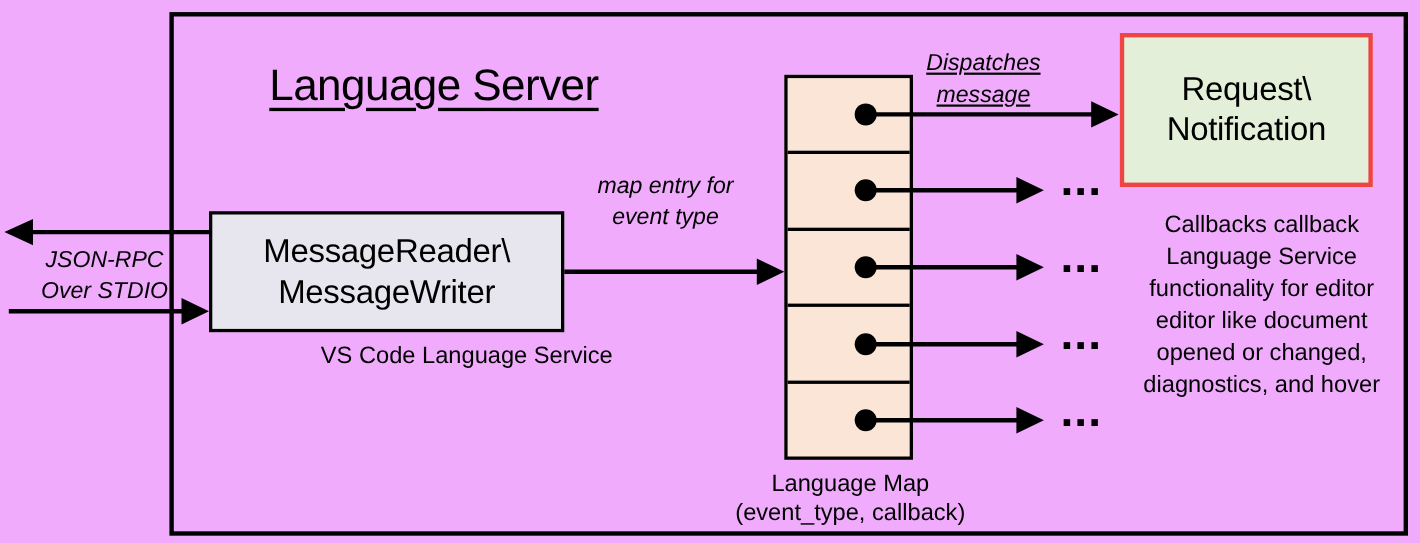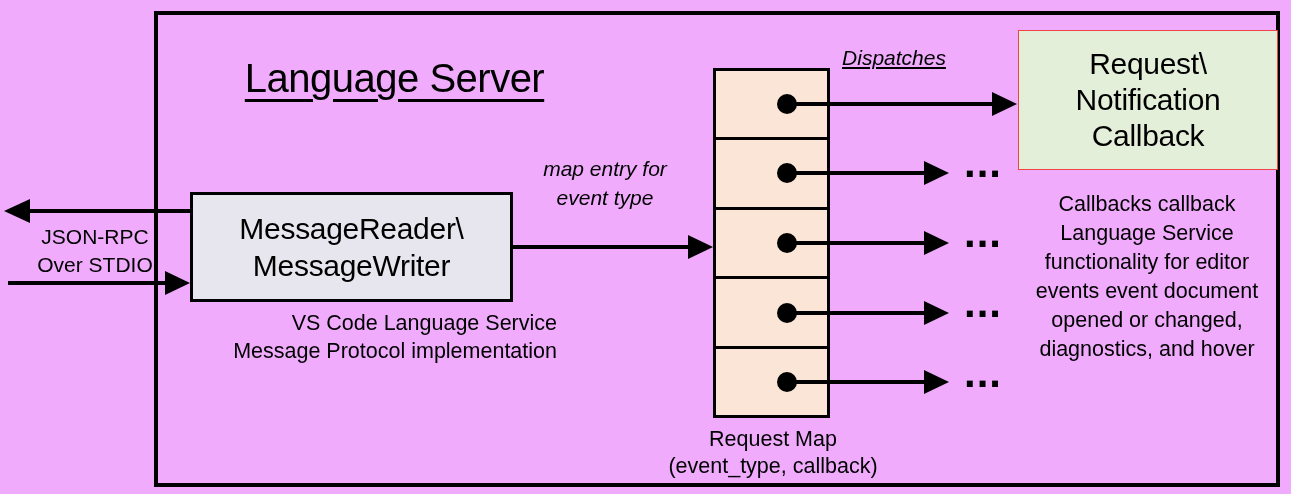"message" div { html: none -> <div>message</div> }
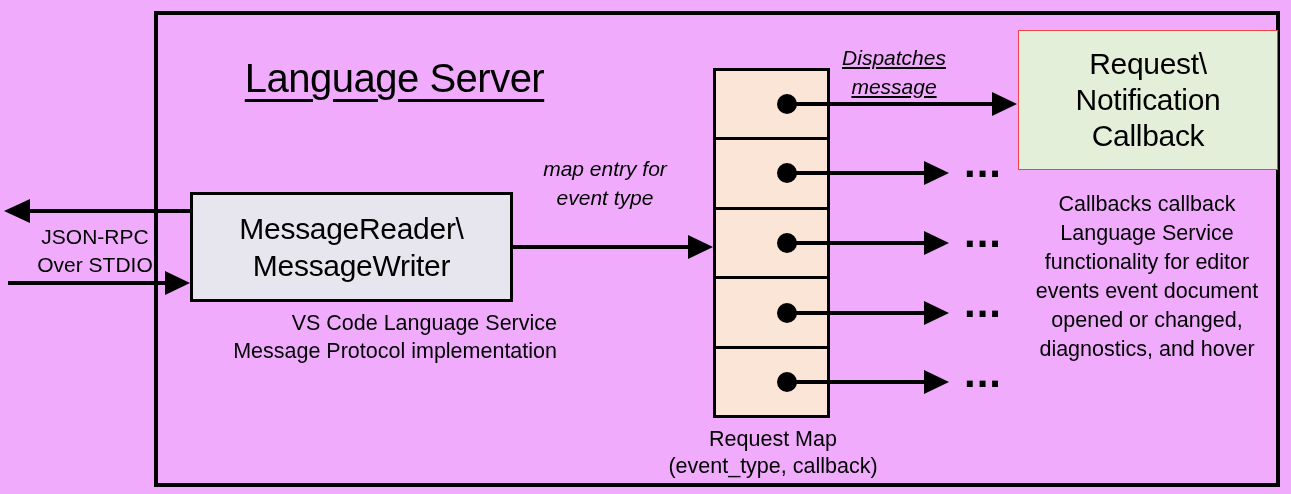"Request\" .callback-box { border: 1px solid #ef4444 -> 4px solid #ef4444; width: 260px -> 230px }
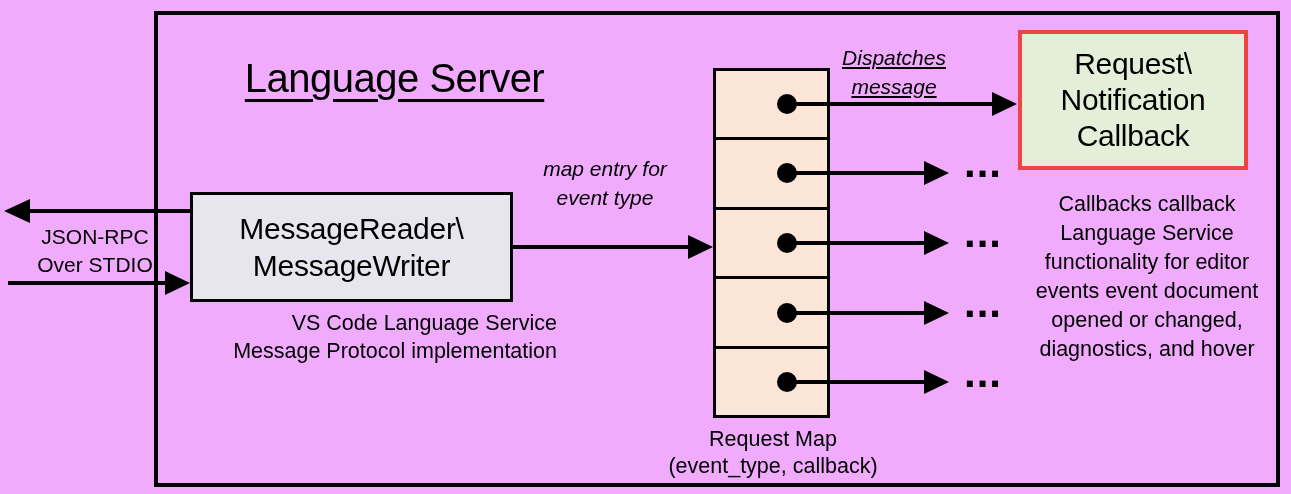"Callback" div { html: <div>Callback</div> -> none }
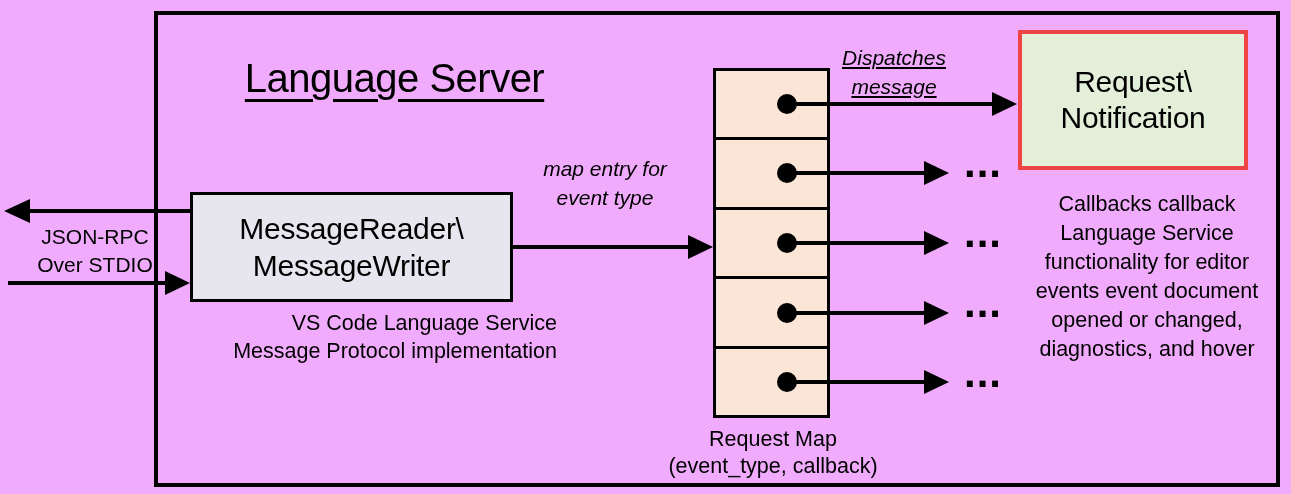"JSON-RPC" .io-label { font-style: none -> italic }
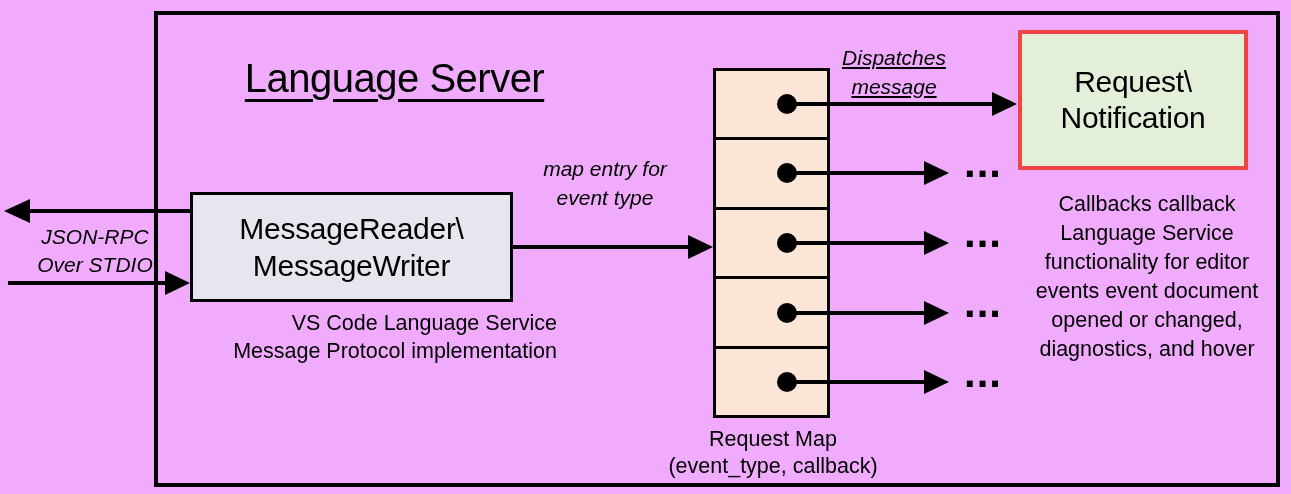"events event document" div { text: events event -> editor like }
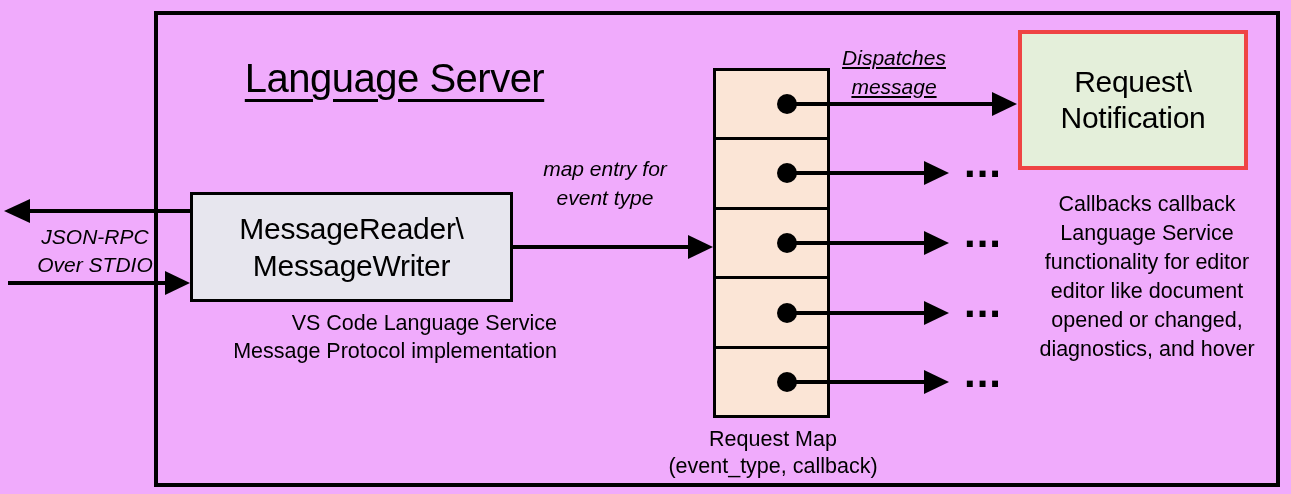"Message Protocol implementation" div { html: <div>Message Protocol implementation</div> -> none }
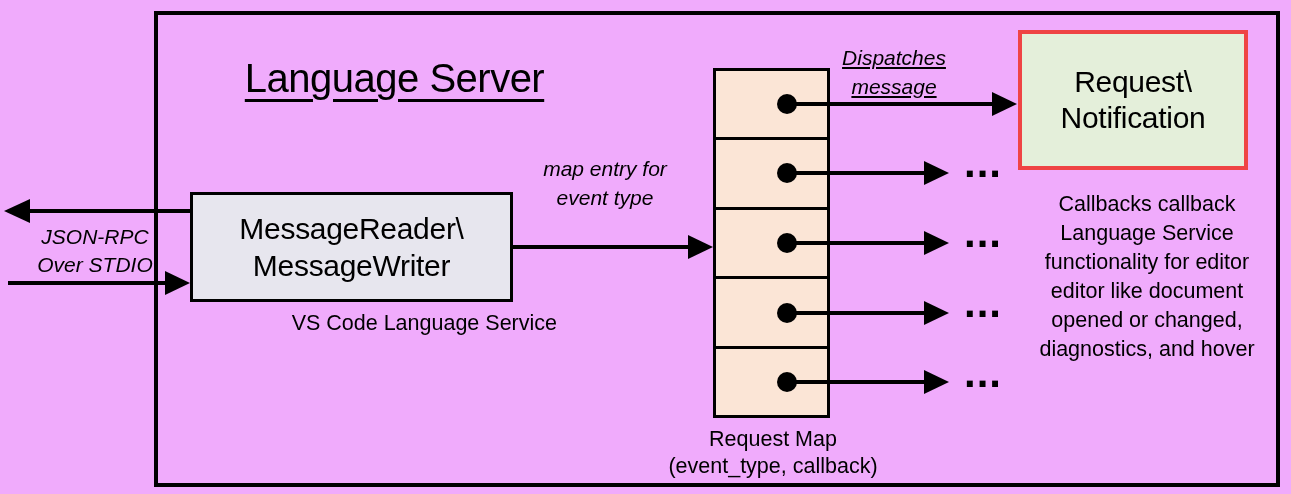"Request Map" div { text: Request -> Language }
